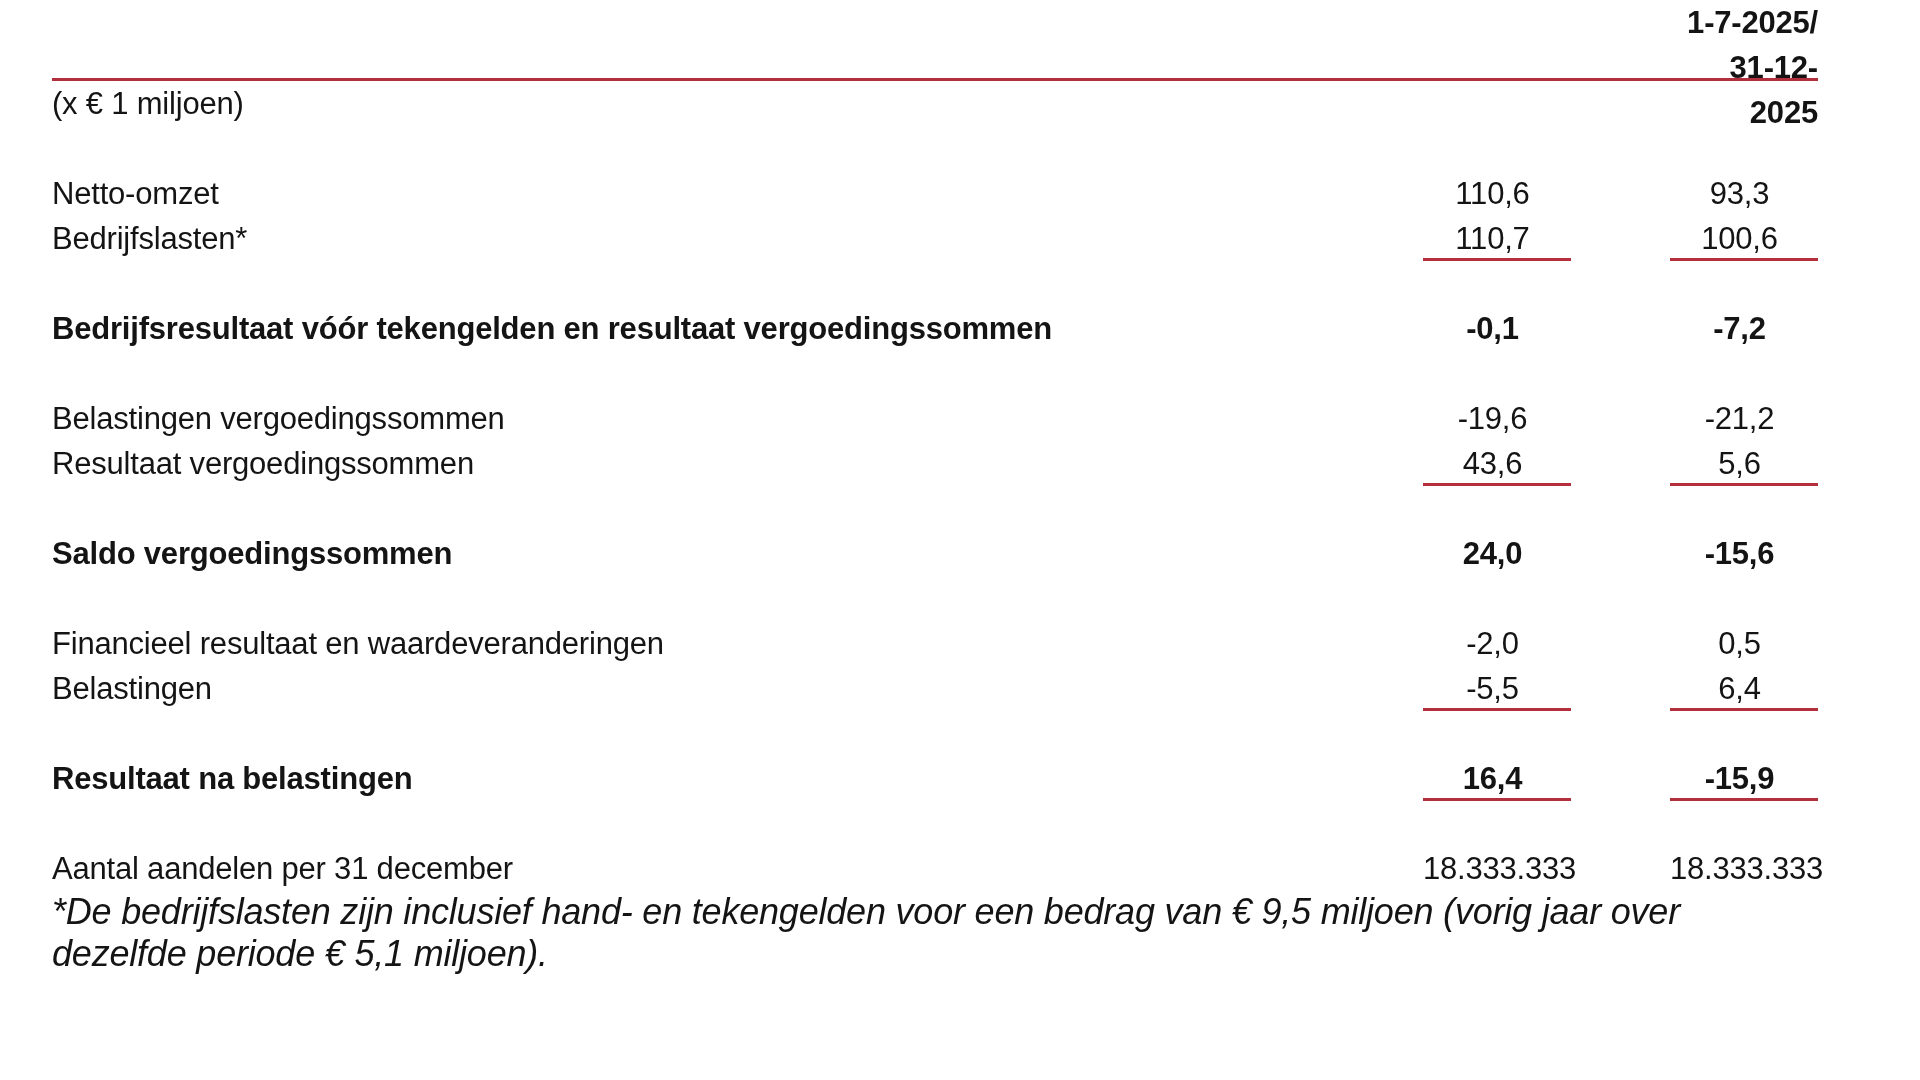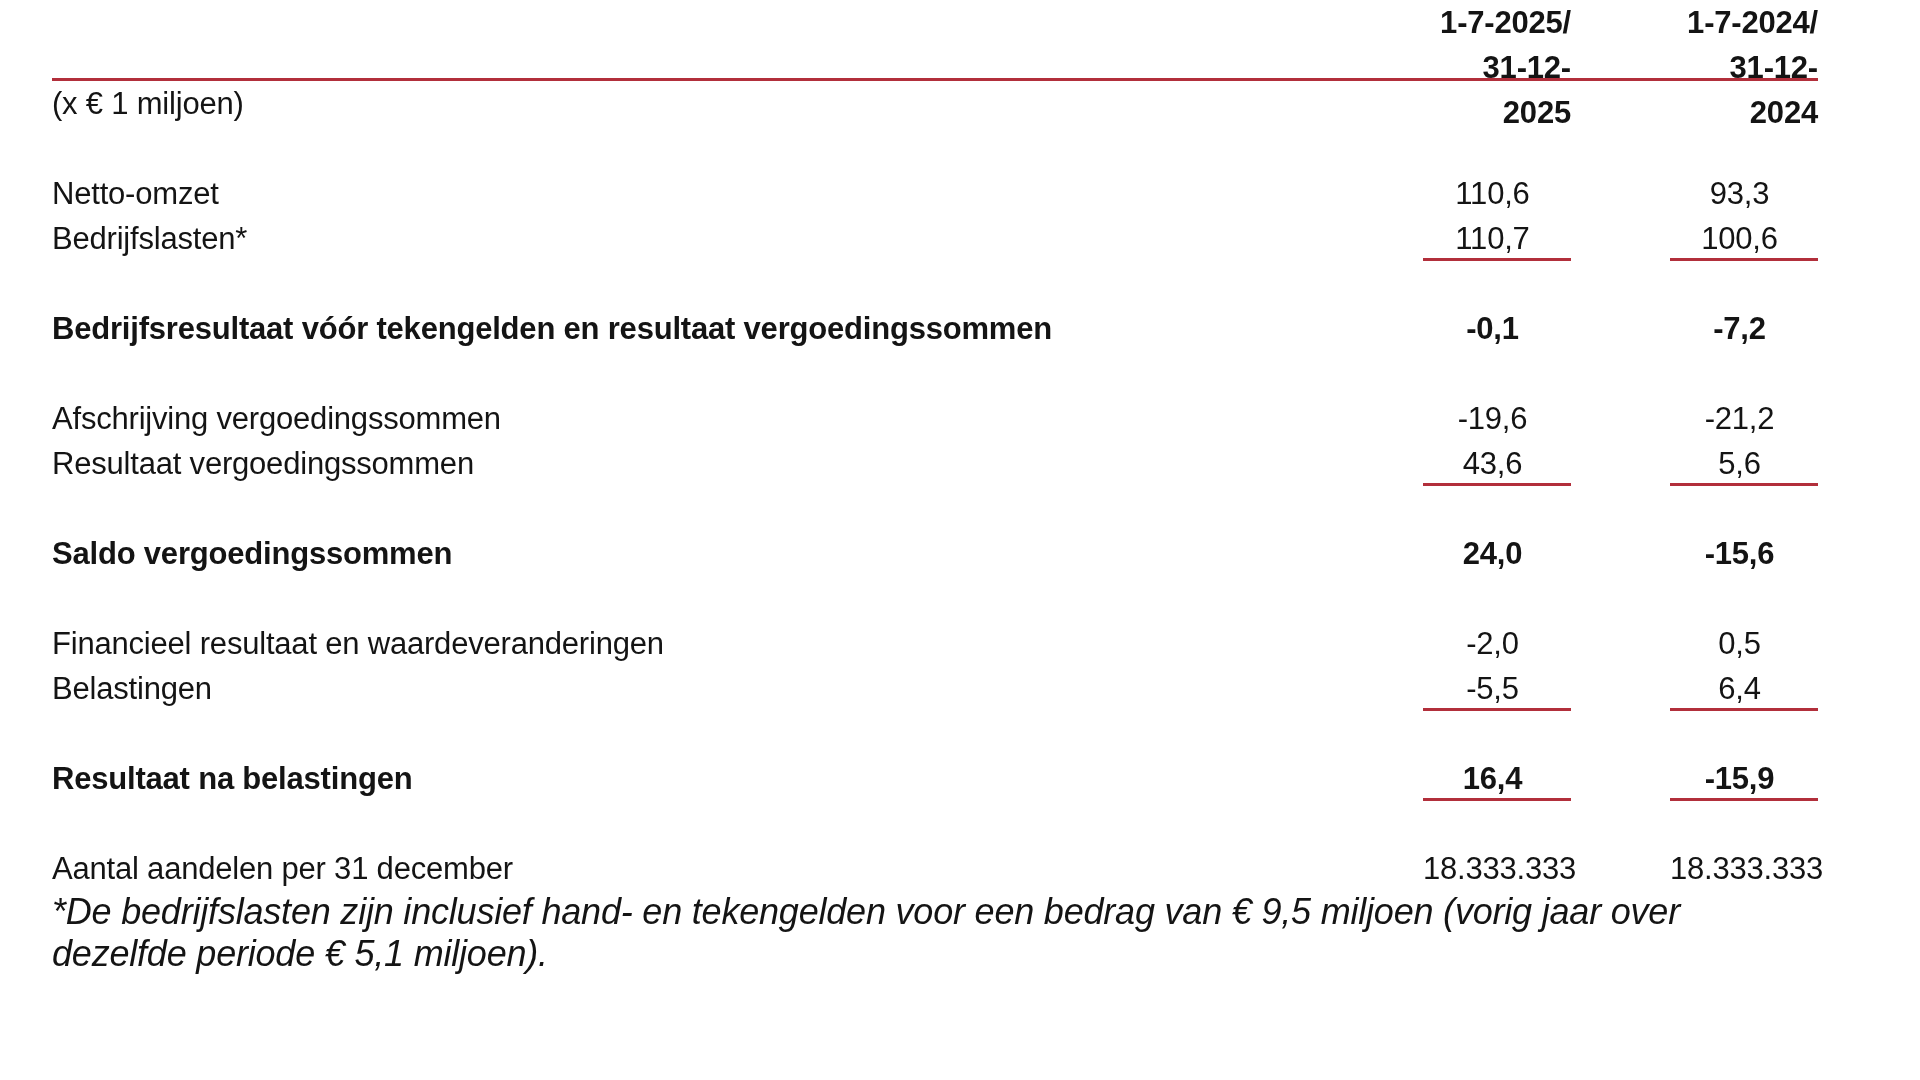"1-7-2024/" div.cell { html: <div> <span>1-7-2024/</span> <span>31-12-2024</span> </div> -> none }
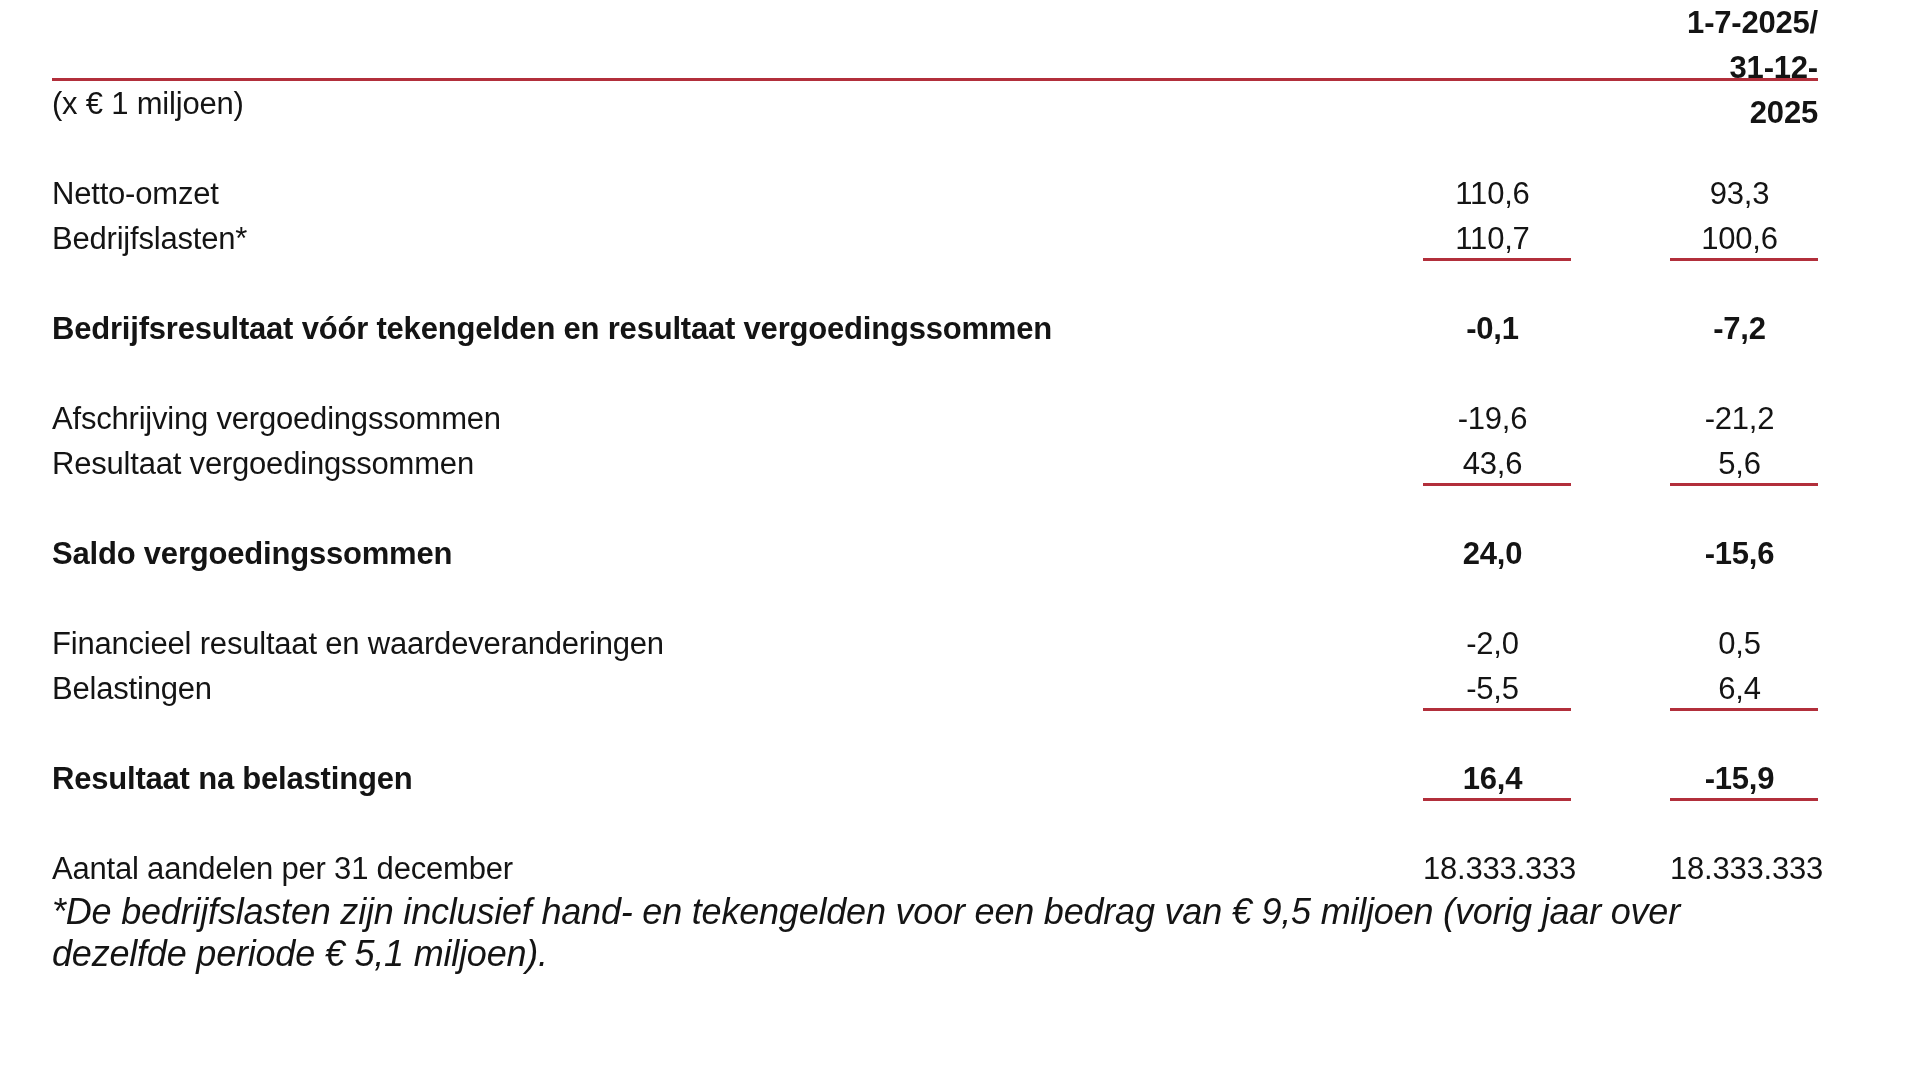"Afschrijving vergoedingssommen" div.label { text: Afschrijving -> Belastingen }
